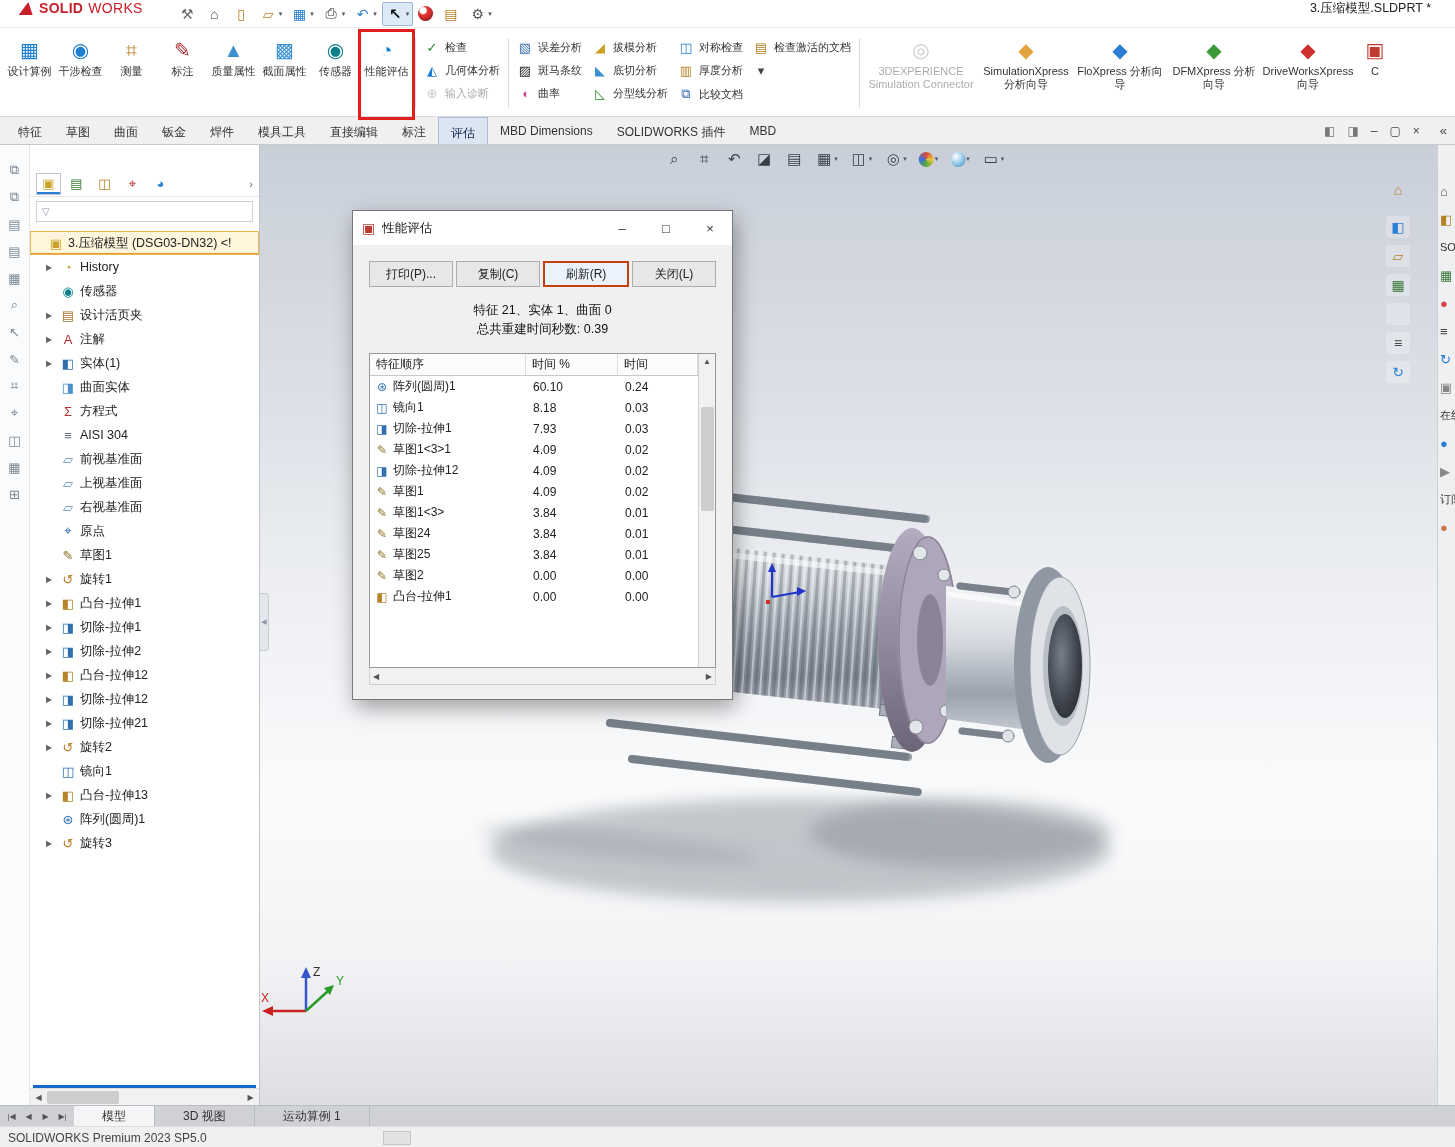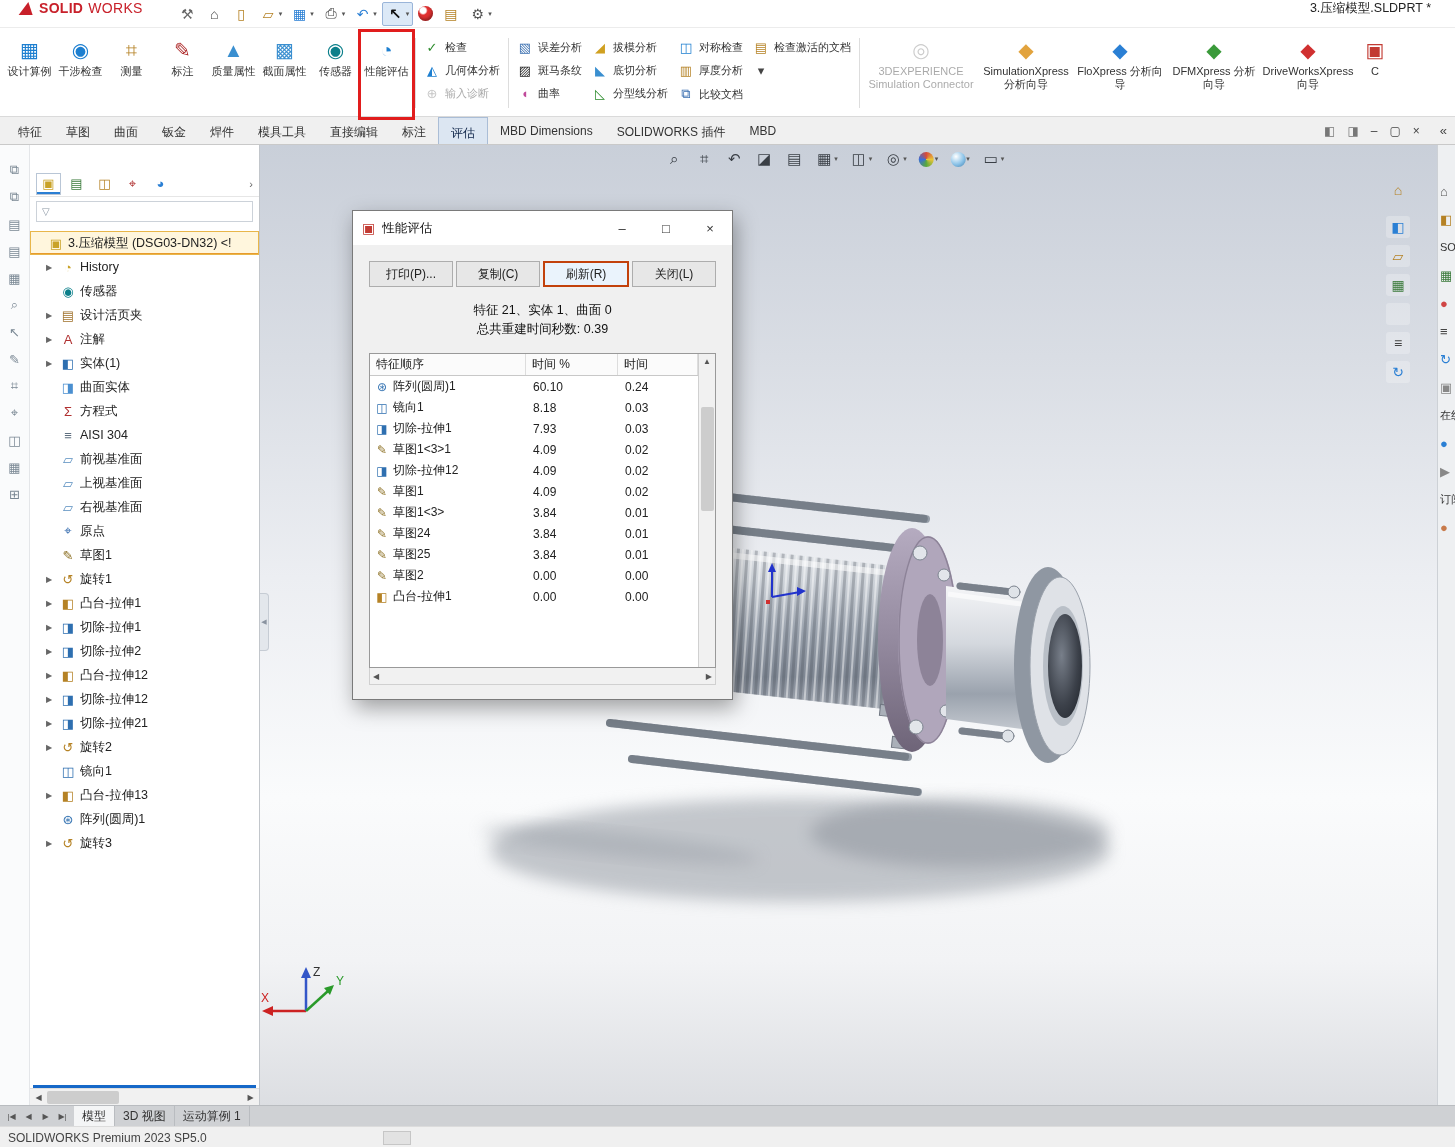"模型" .btab { padding: 0 8px -> 0 28px }
